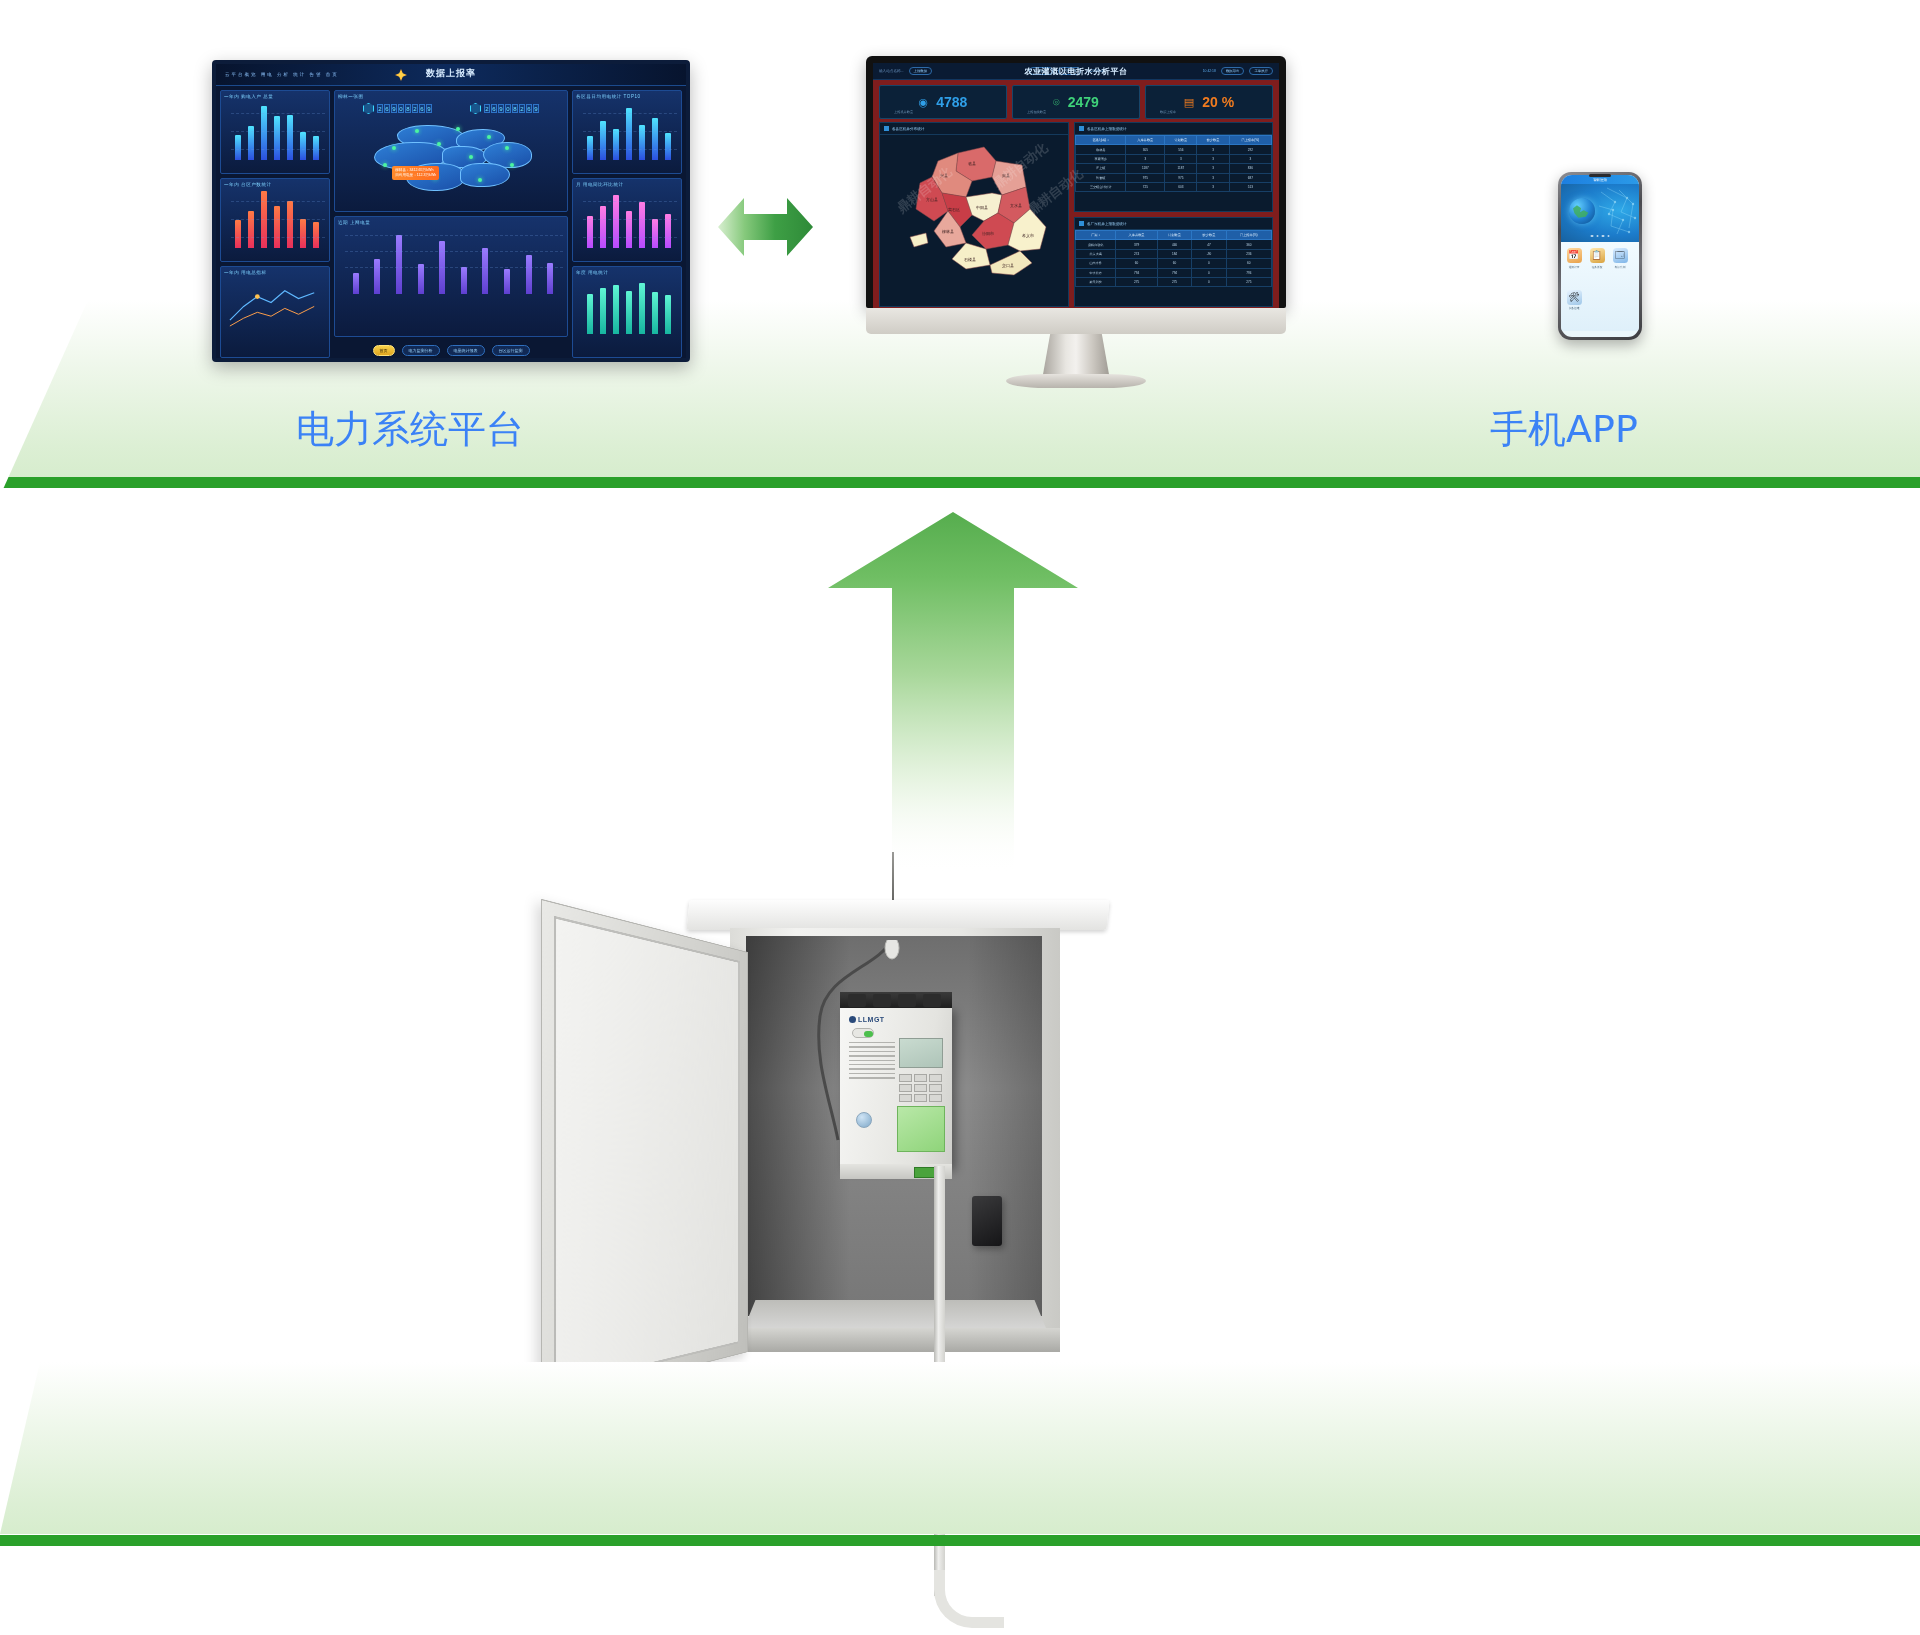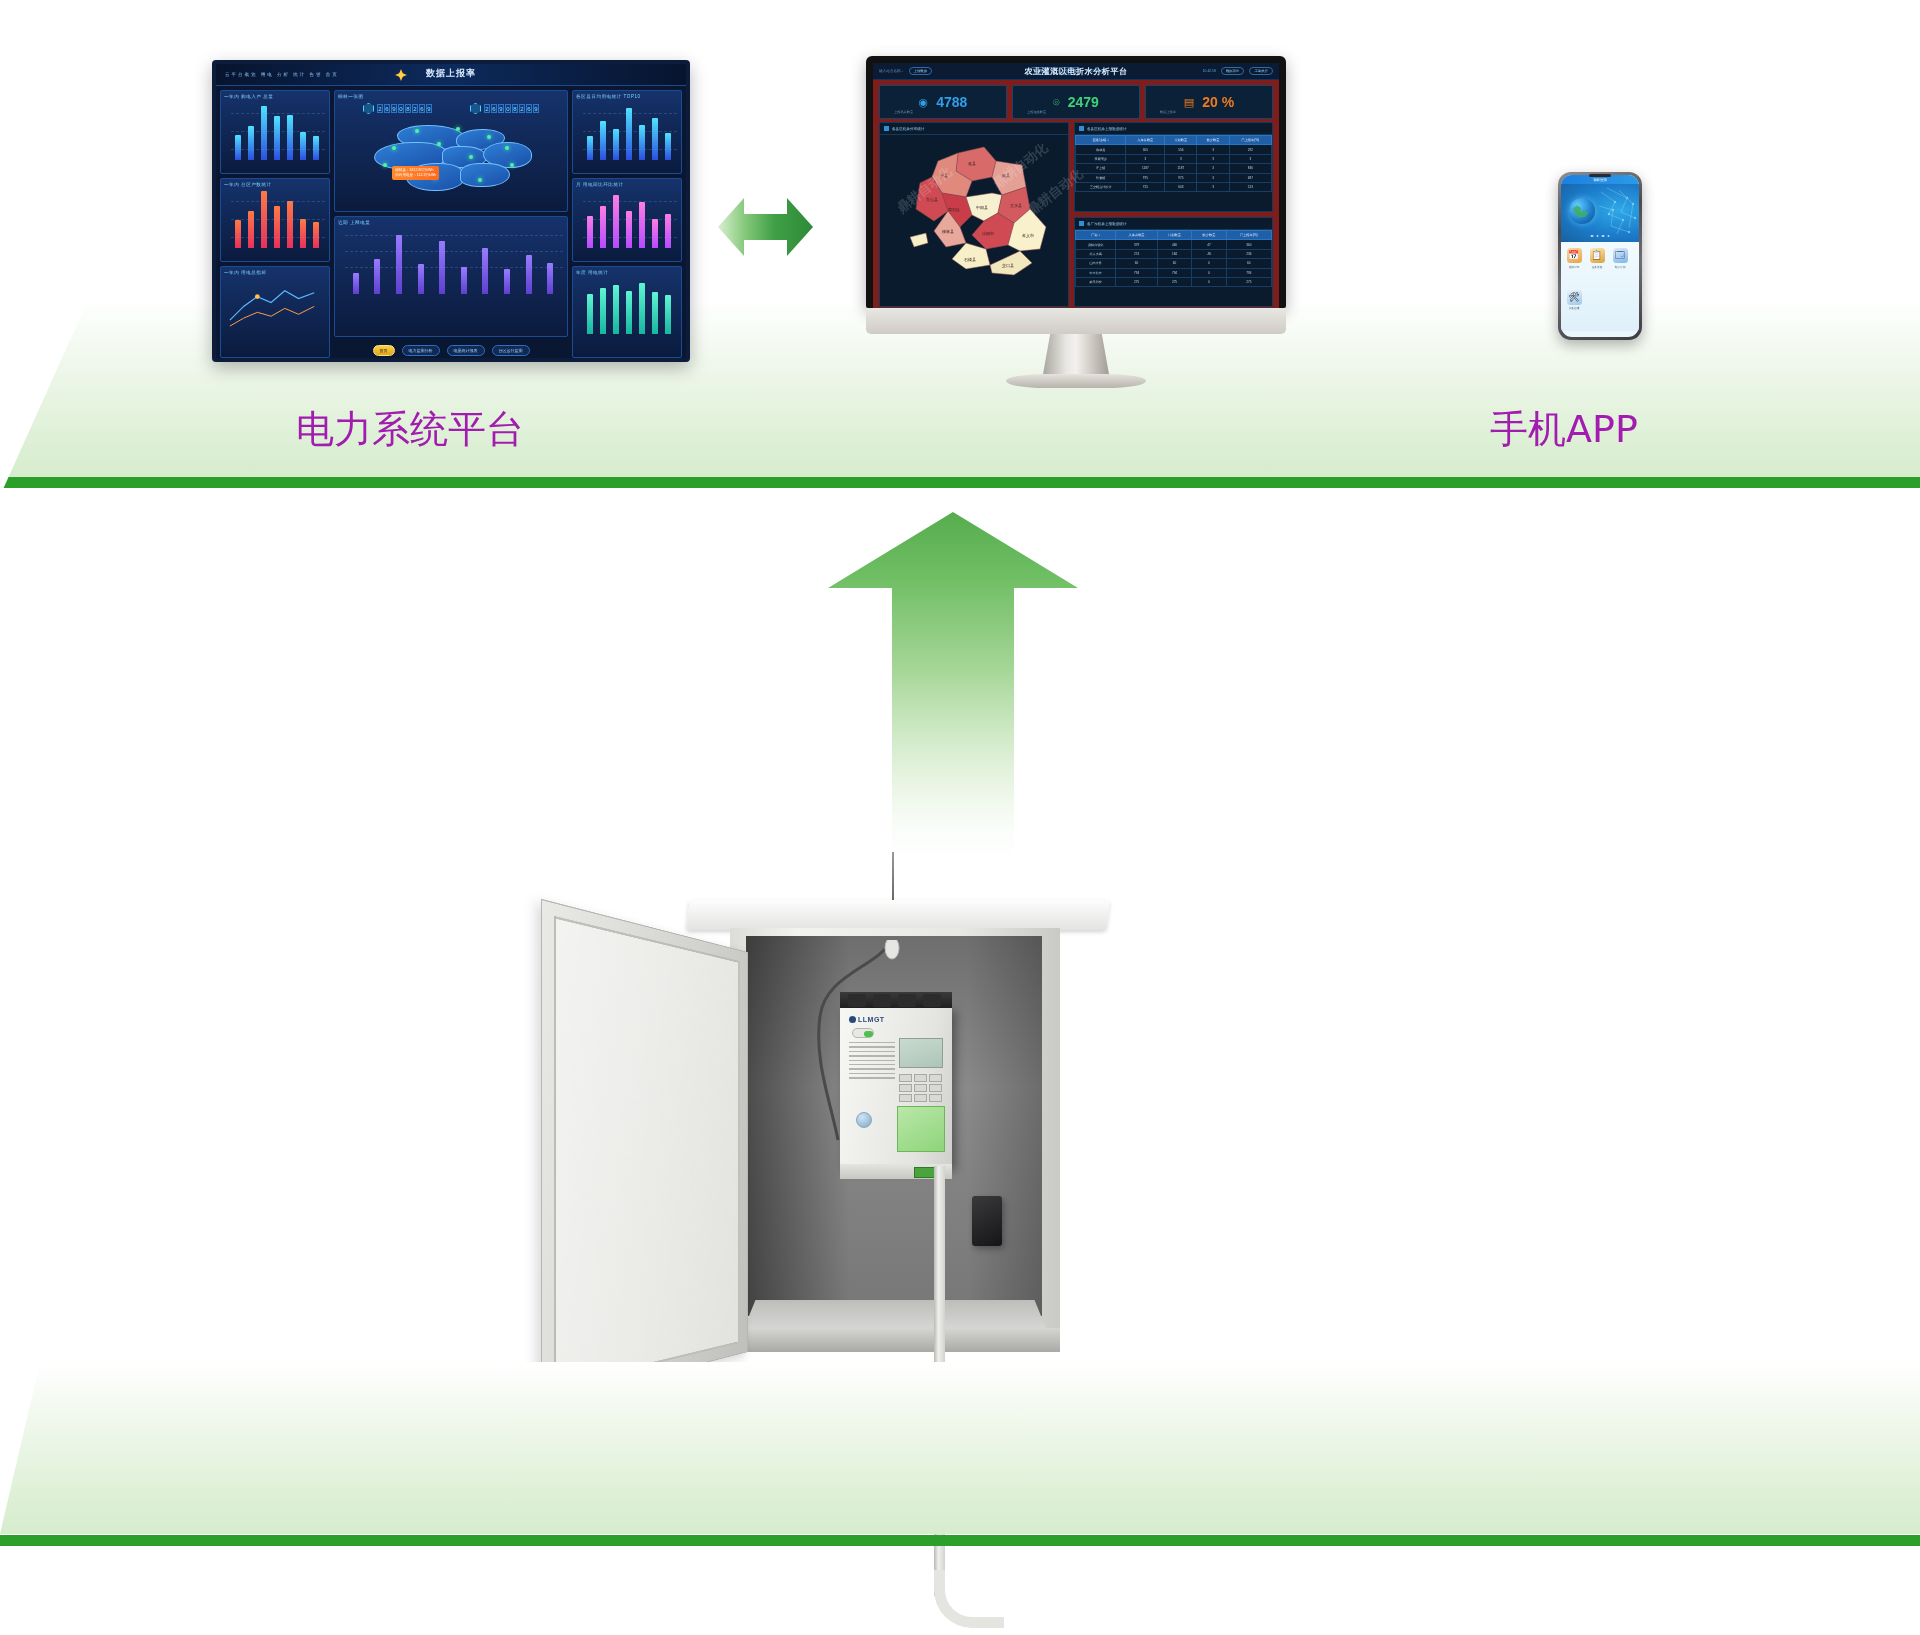"电力系统平台" .caption { color: #a21caf -> #3b82f6 }
